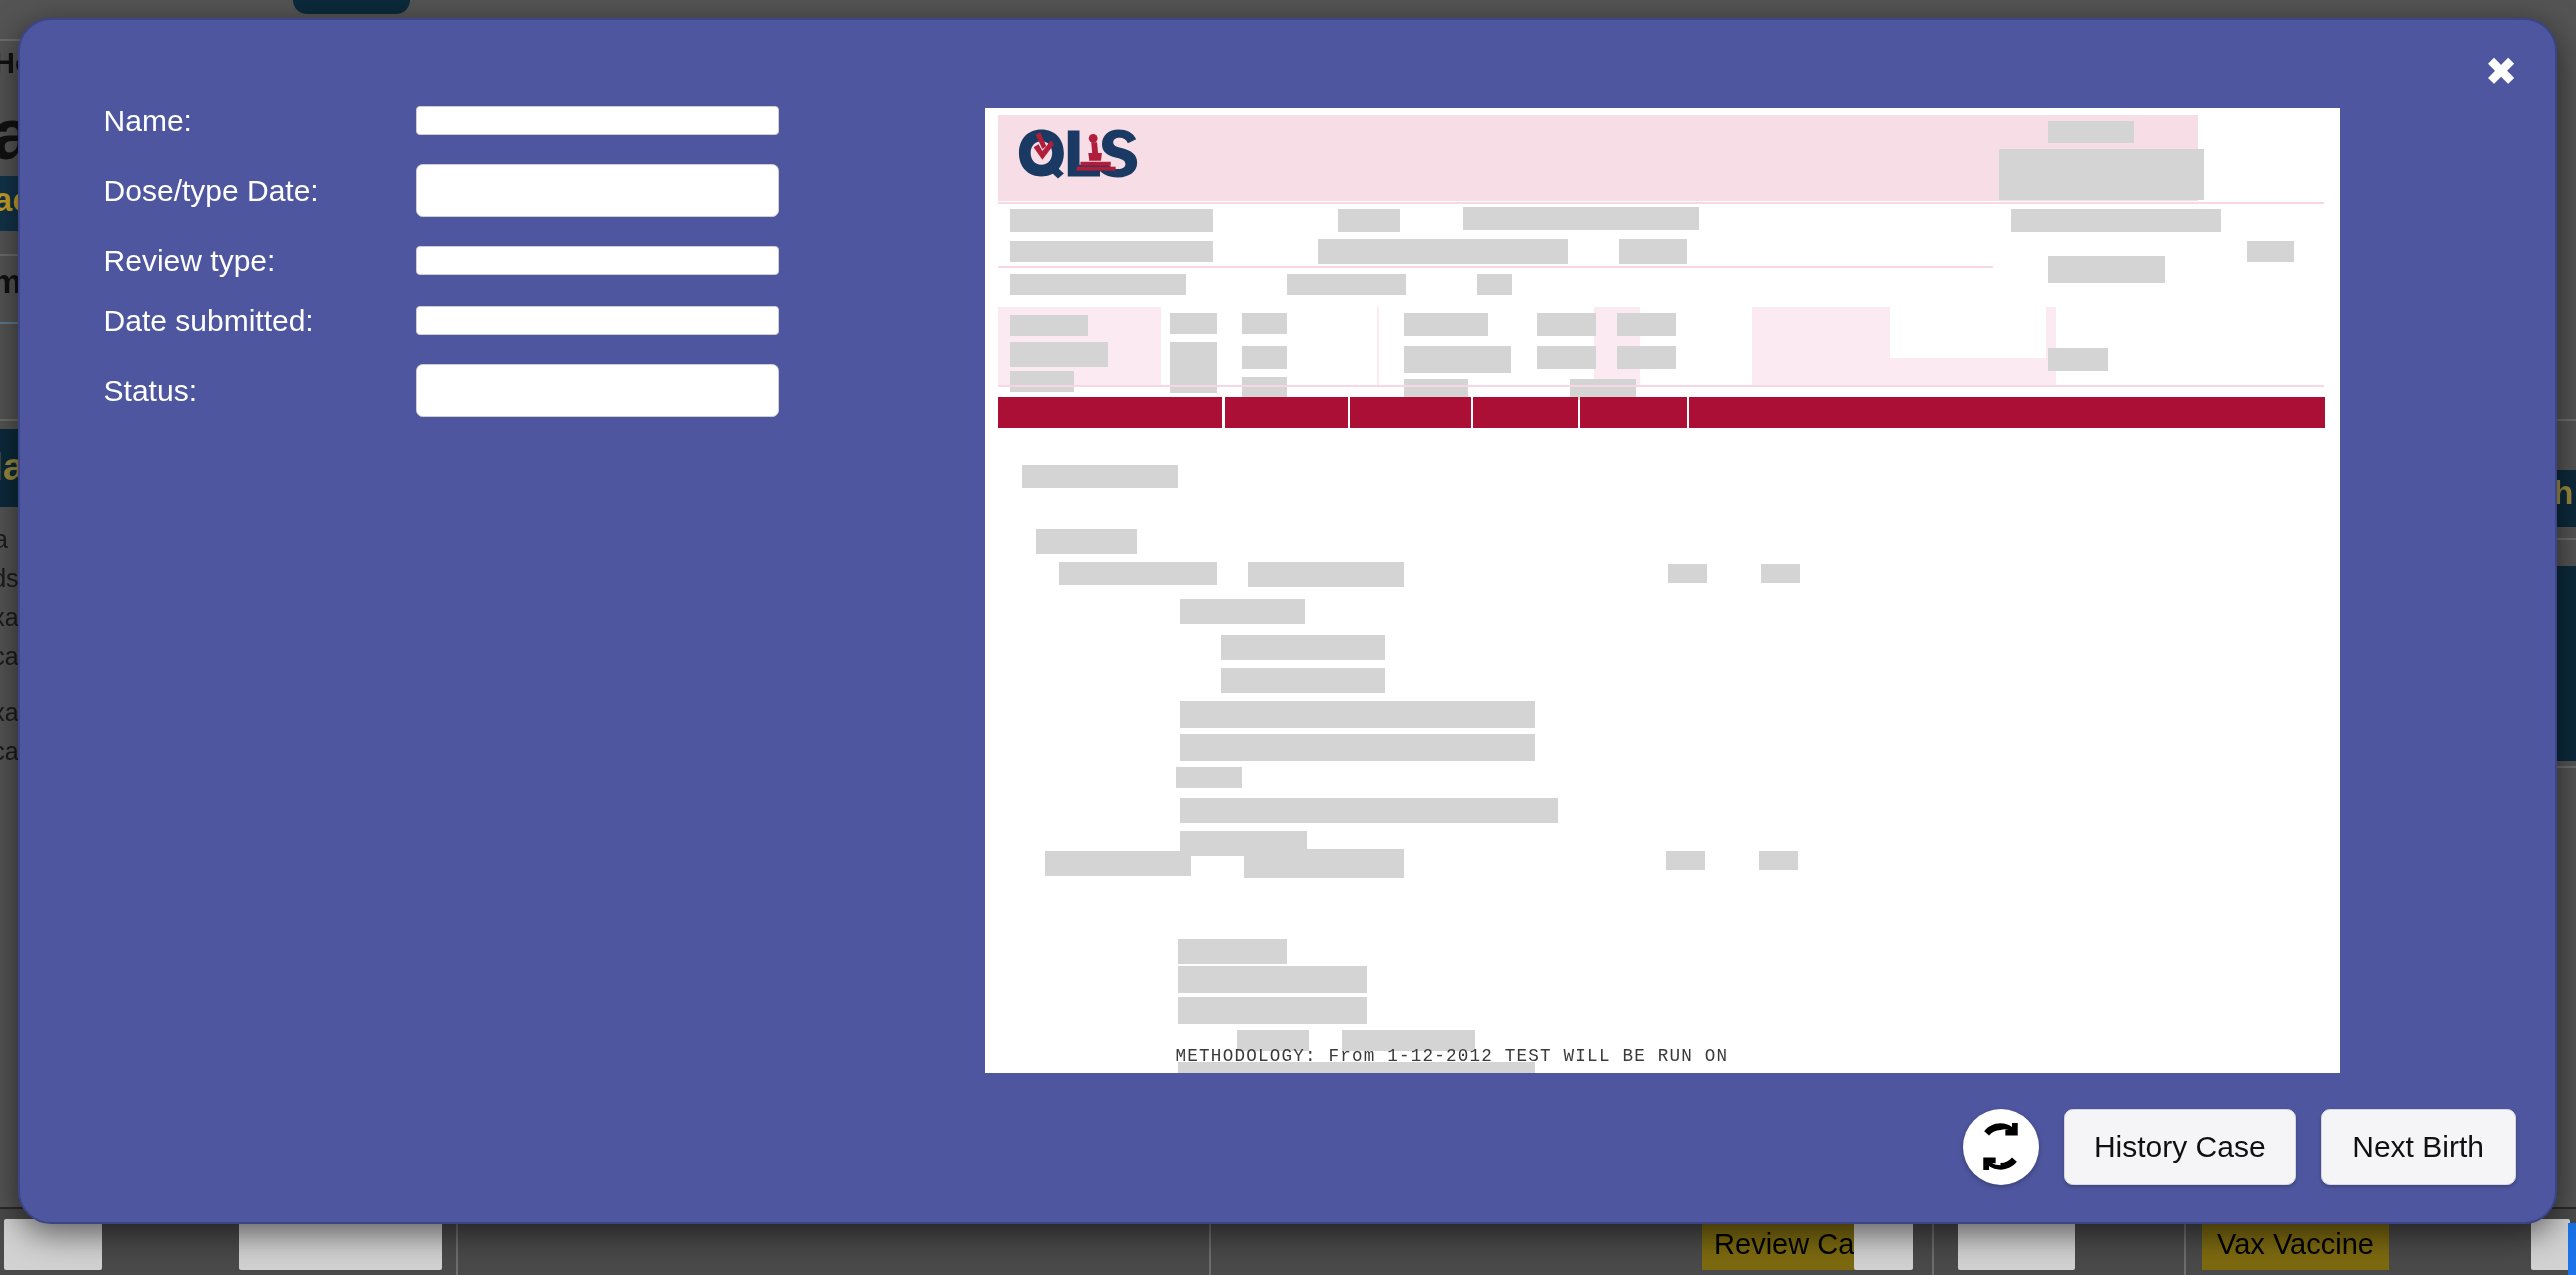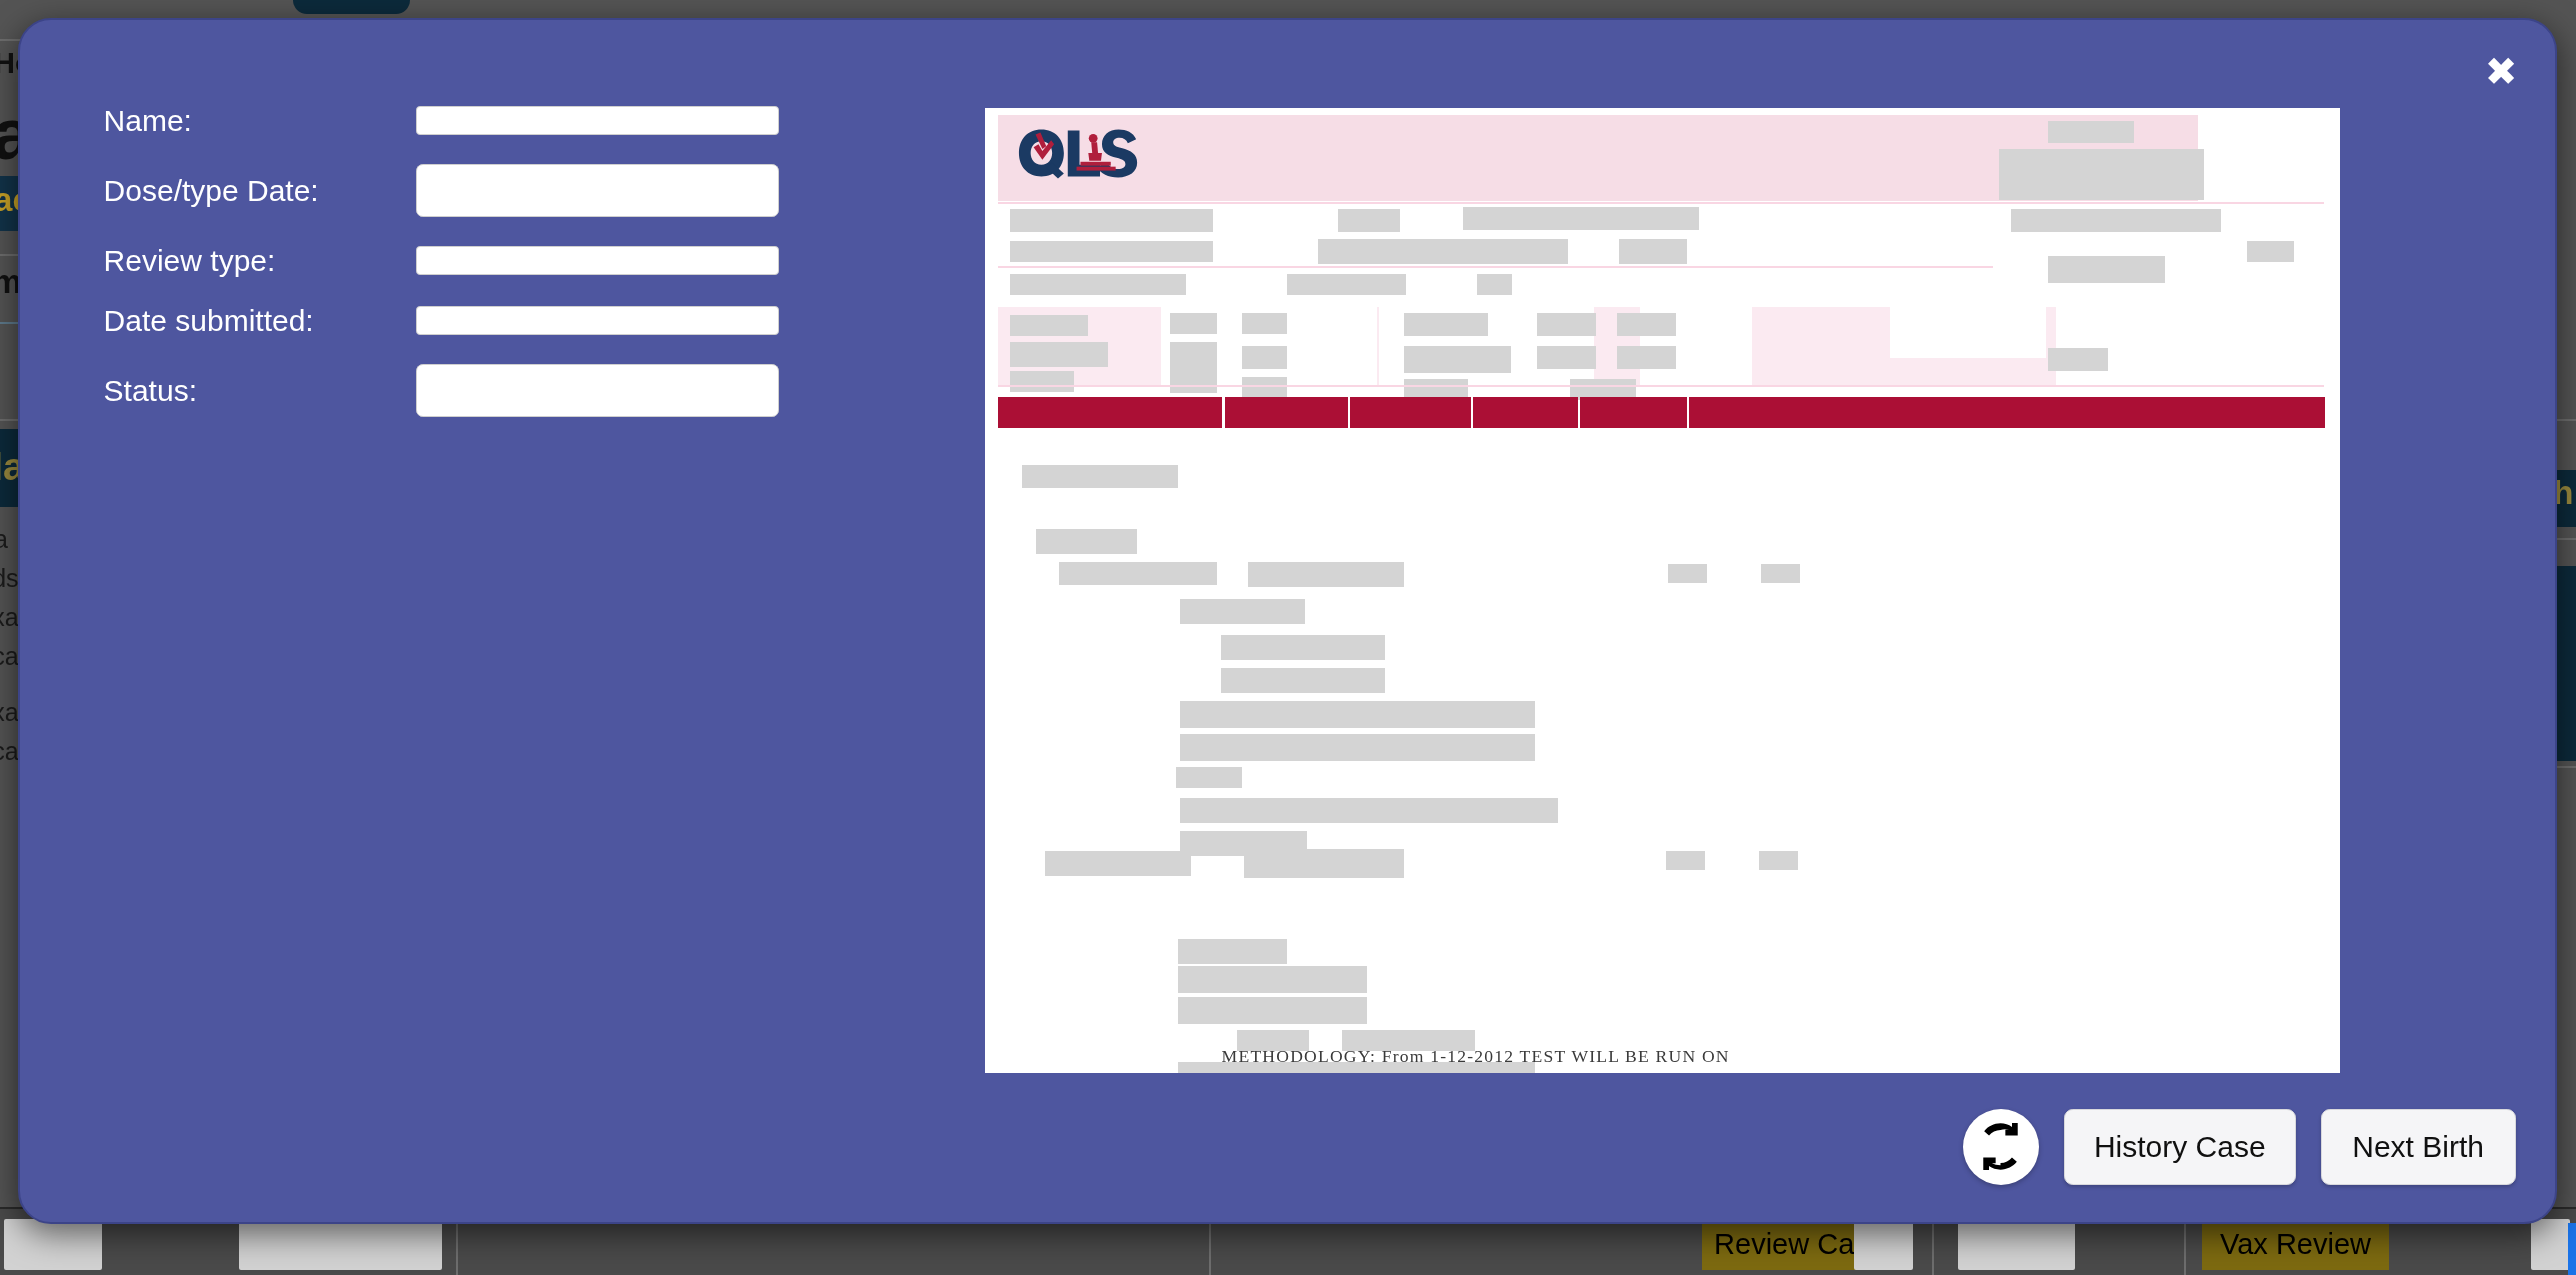"METHODOLOGY: From 1-12-2012 TEST WILL" #doc-methodology { font-family: Liberation Serif, serif -> Liberation Mono, monospace; margin-left: 46px -> none }
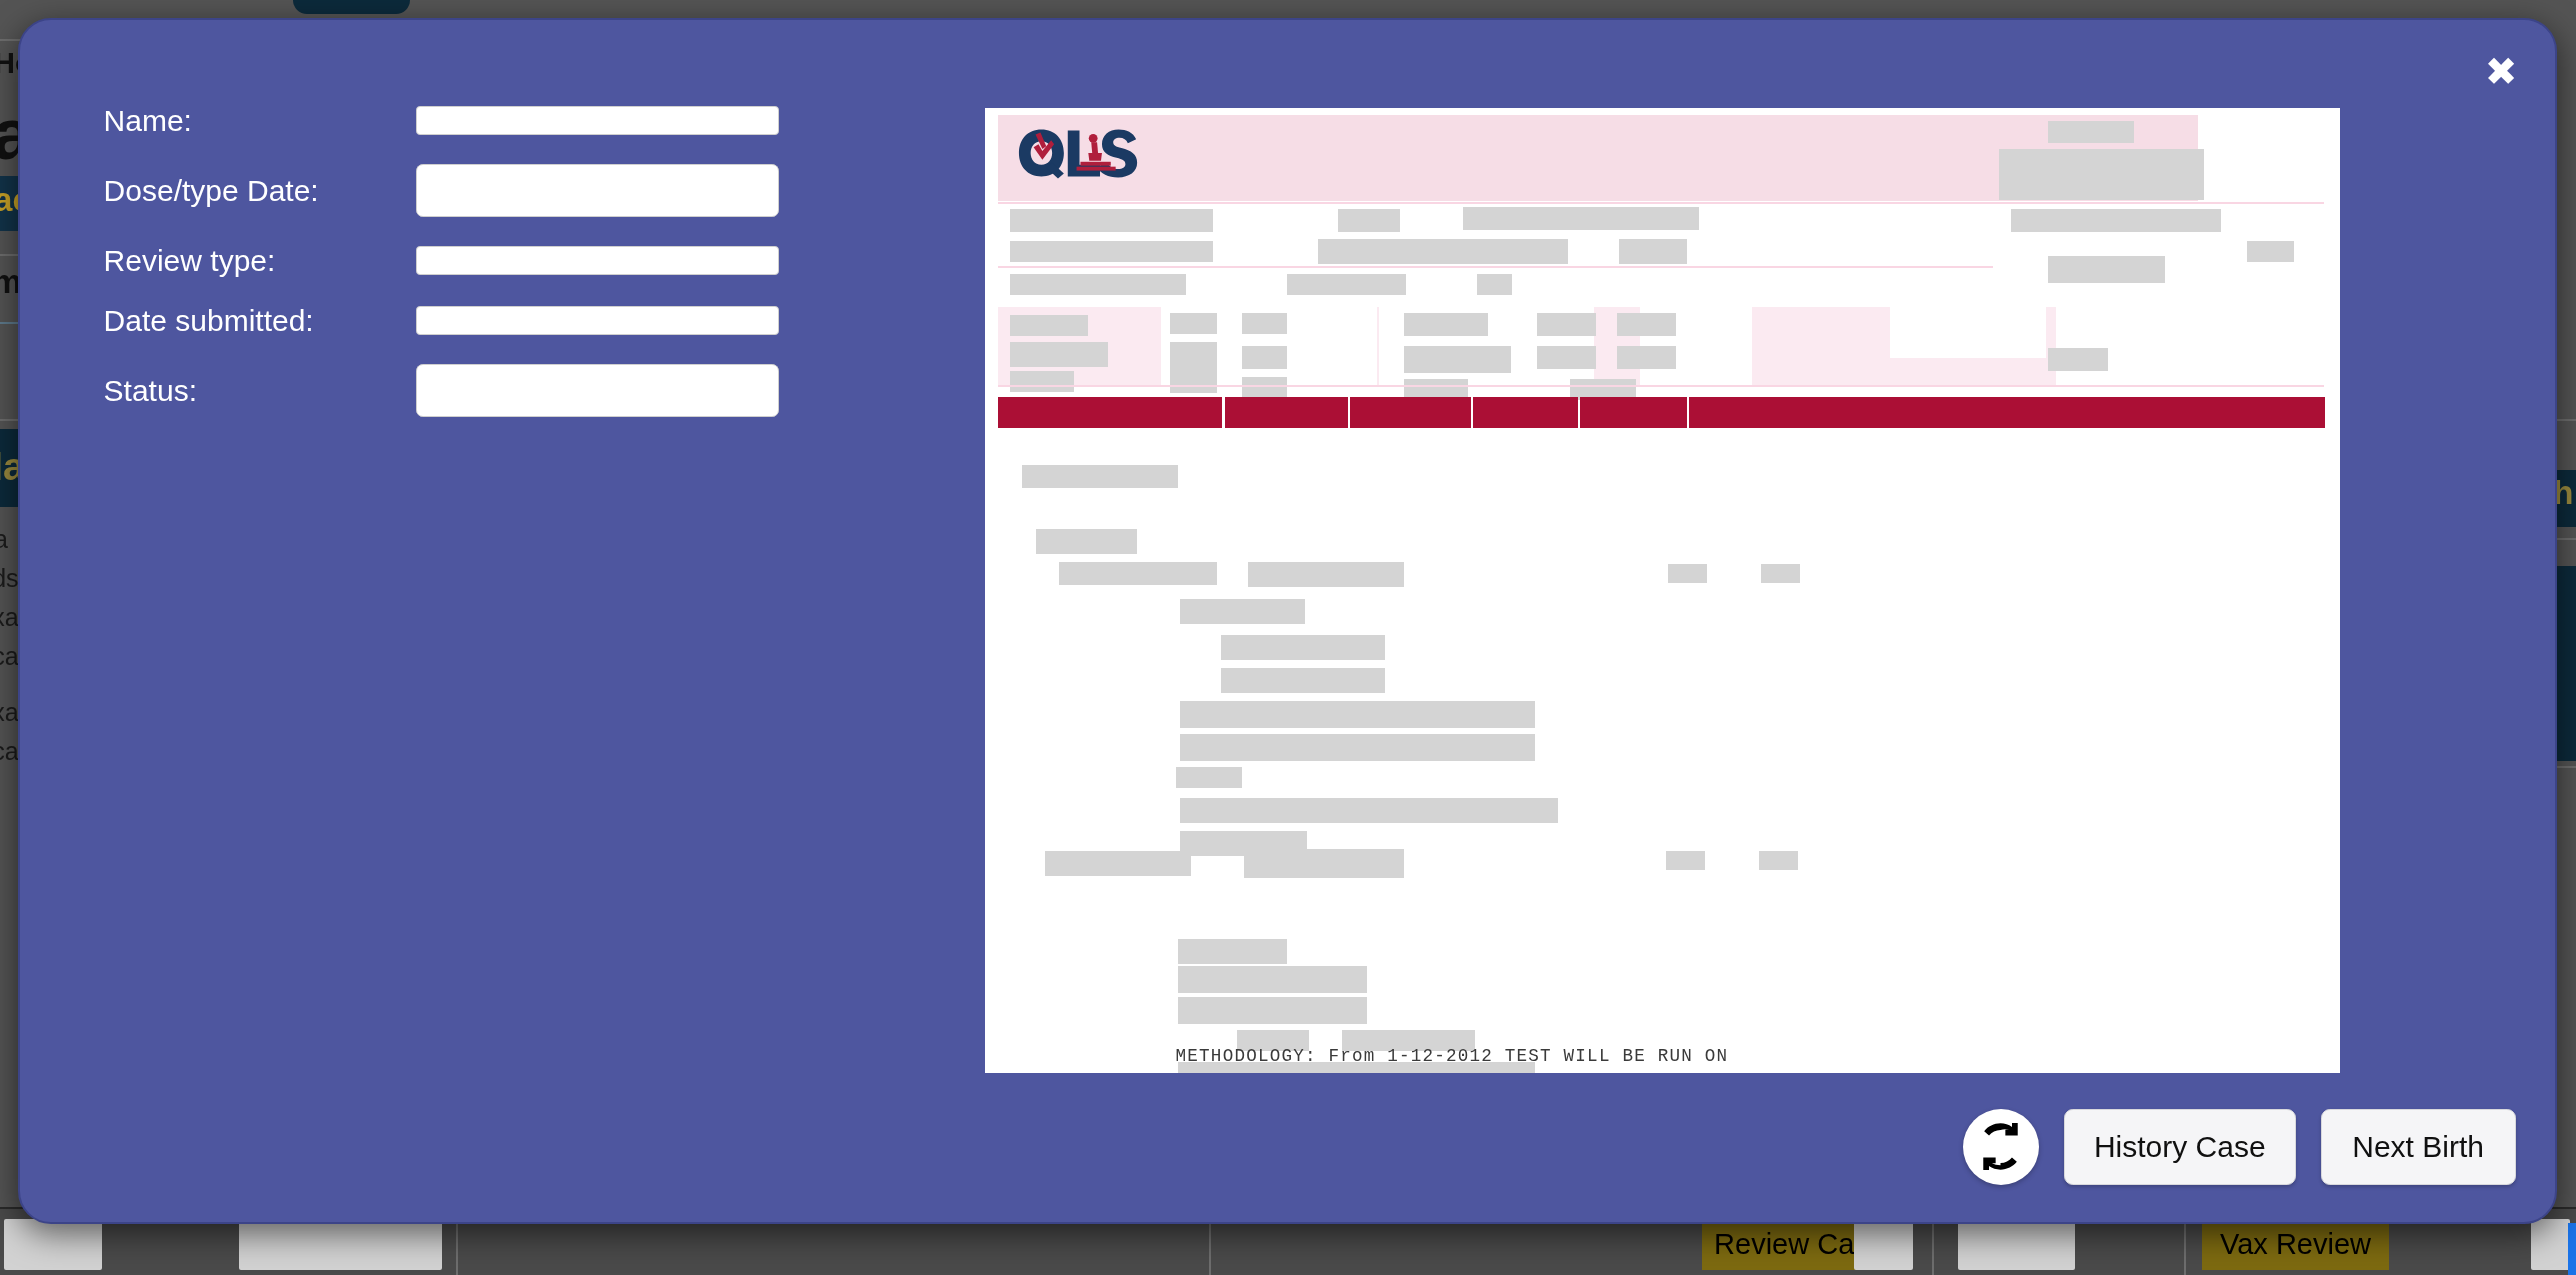"Vax Review" div.task-olive { text: Review -> Vaccine }
